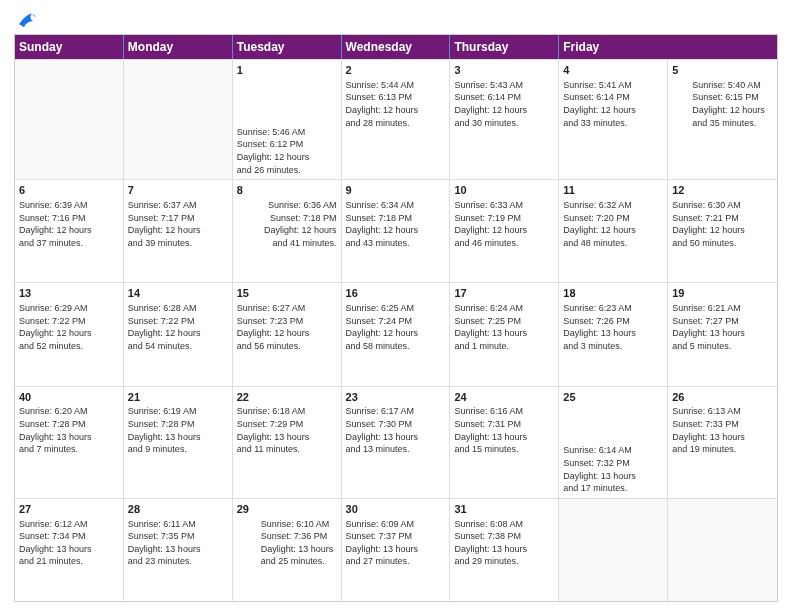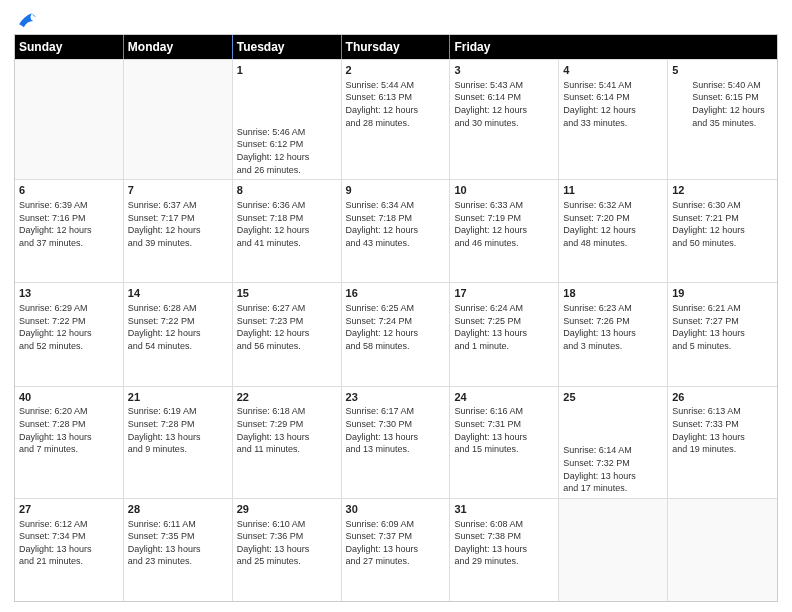"Sunday" .cal-header-row { background: #000000 -> #701a75 }
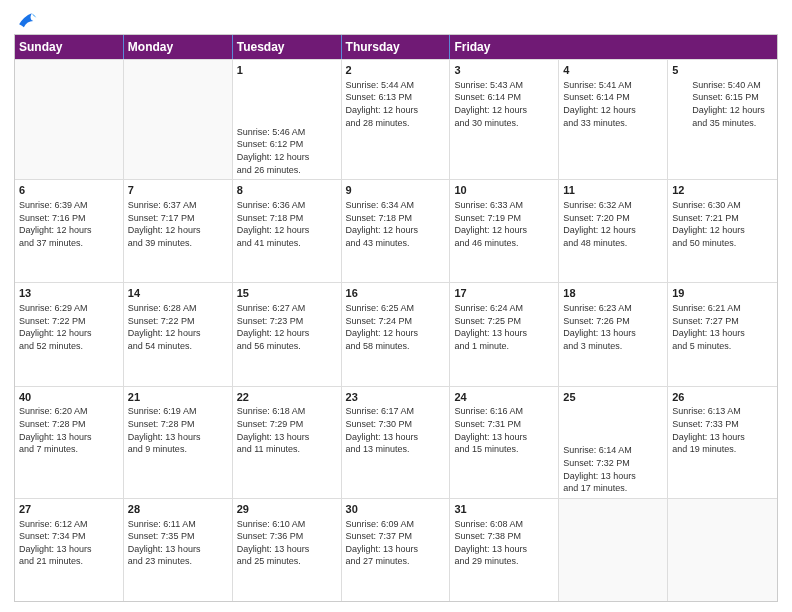"Wednesday" div.cal-header-cell { html: none -> <div>Wednesday</div> }
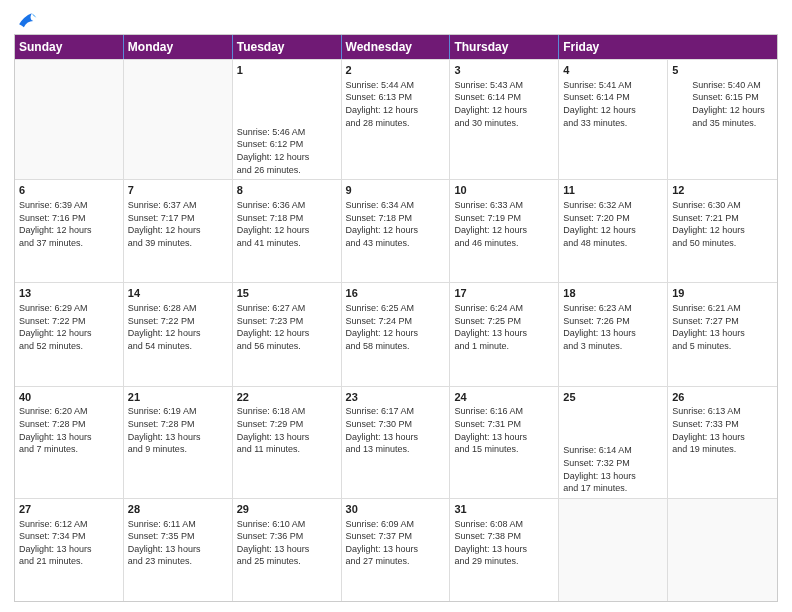"Sunrise: 6:36 AM" div.day-info { text-align: none -> right }
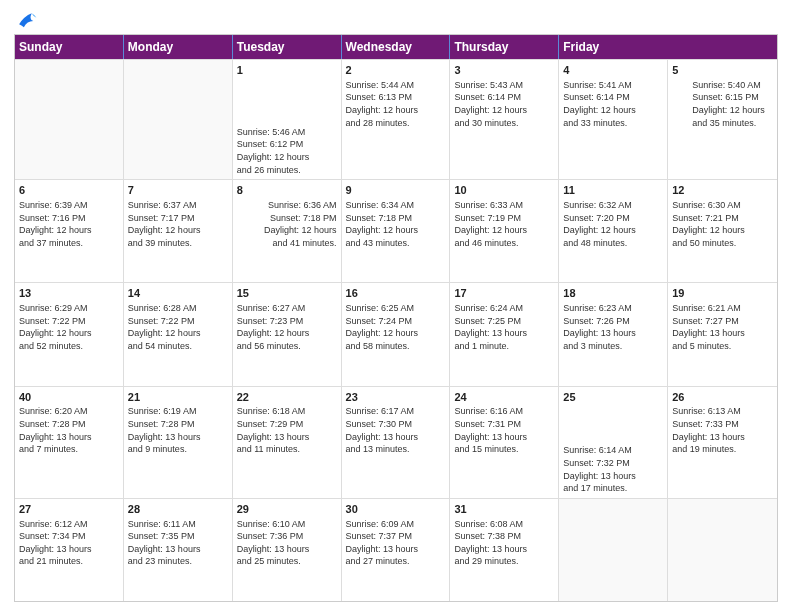"Sunrise: 6:10 AM" div.day-info { margin-left: none -> 24px }
